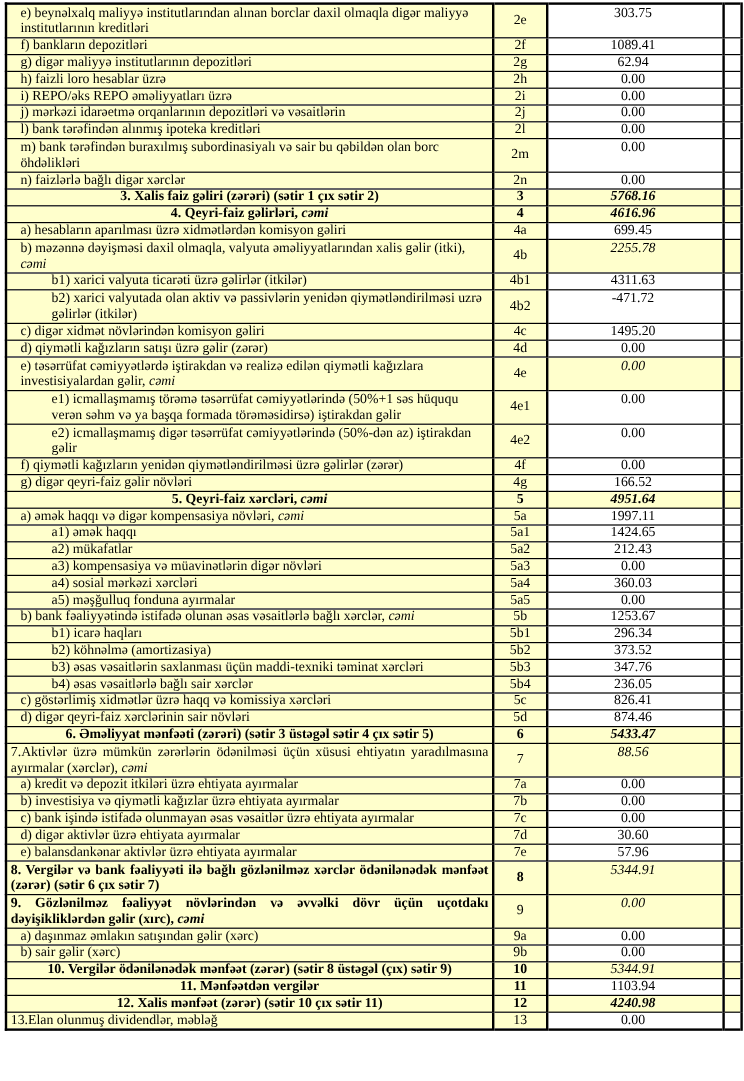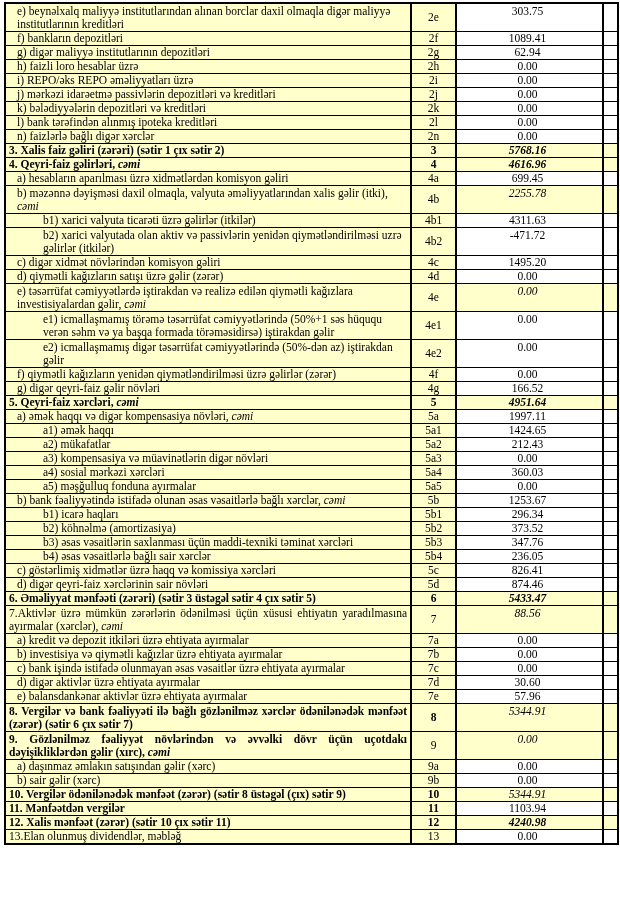"j) mərkəzi idarəetmə passivlərin" span { text: passivlərin depozitləri və kreditləri -> orqanlarının depozitləri və vəsaitlərin }
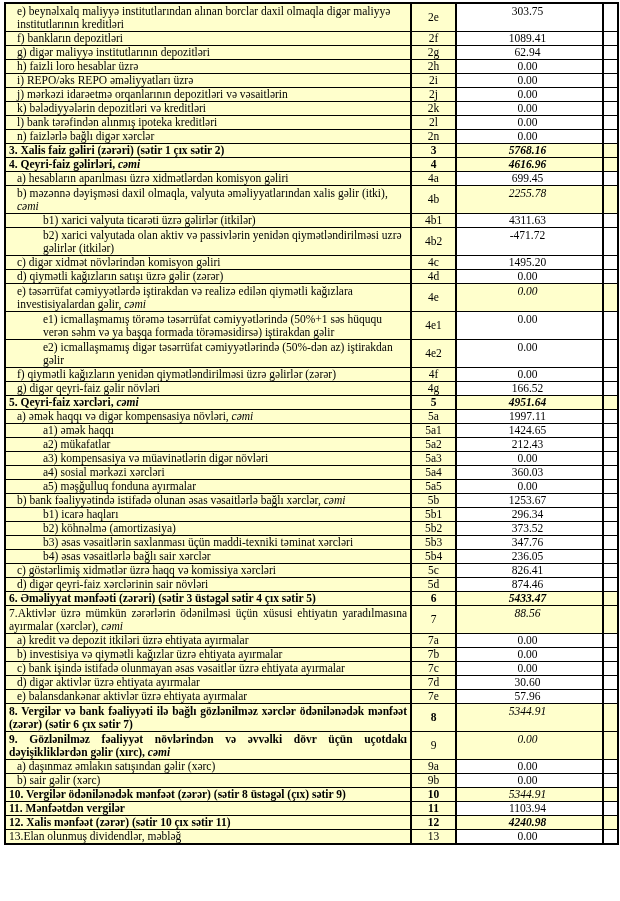"k) bələdiyyələrin depozitləri və" tr.h1 { html: <tr> <td><span>k) bələdiyyələrin depozitləri və kreditləri</span></td> <td><span>2k</span></td> <td><span>0.00</span></td> <td></td> </tr> -> none }
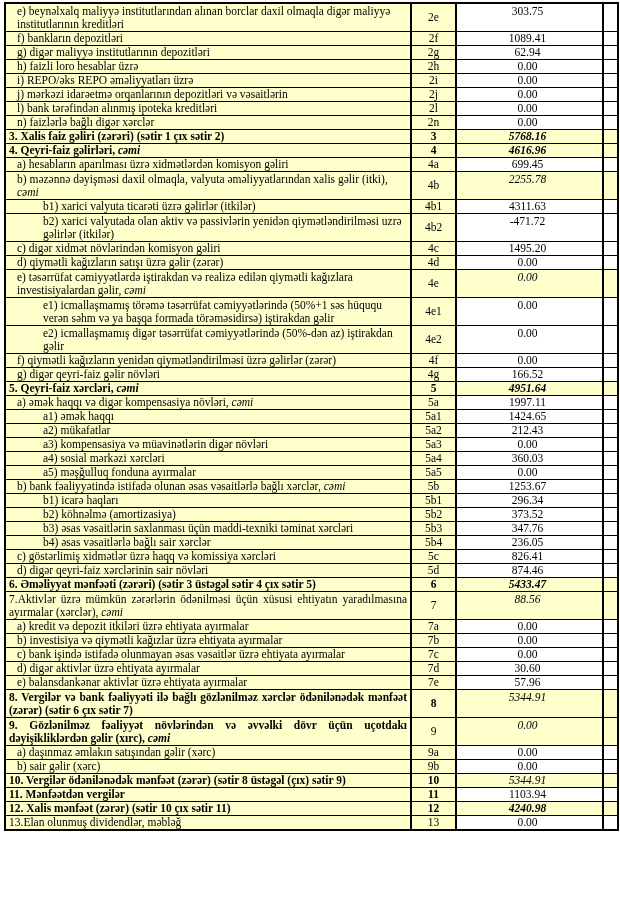"m) bank tərəfindən buraxılmış" tr.h2 { html: none -> <tr> <td><span>m) bank tərəfindən buraxılmış subordinasiyalı və sair bu qəbildən olan borc öhdəlikləri</span></td> <td><span>2m</span></td> <td><span>0.00</span></td> <td></td> </tr> }
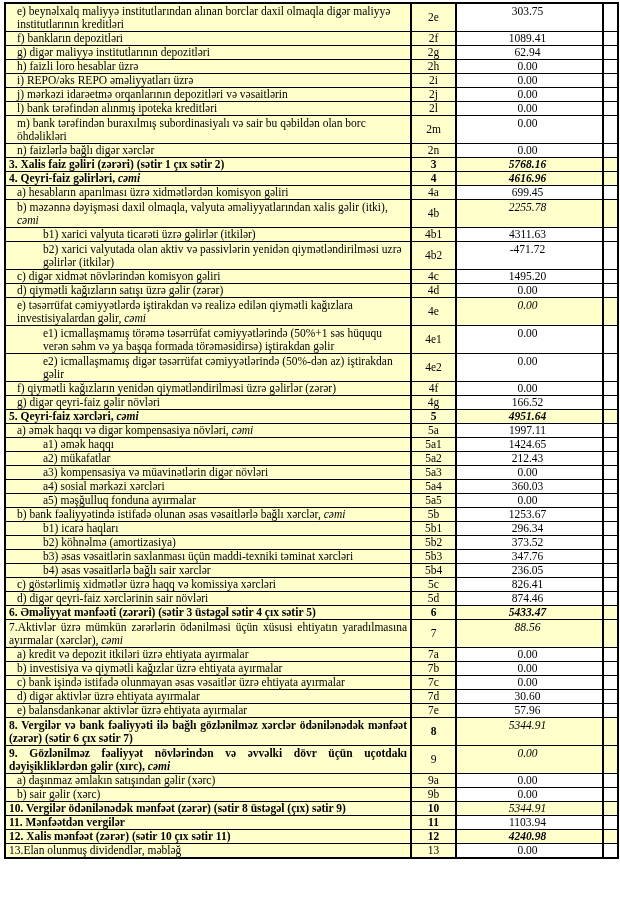"3. Xalis faiz gəliri (zərəri)" .b { text-align: none -> center }
